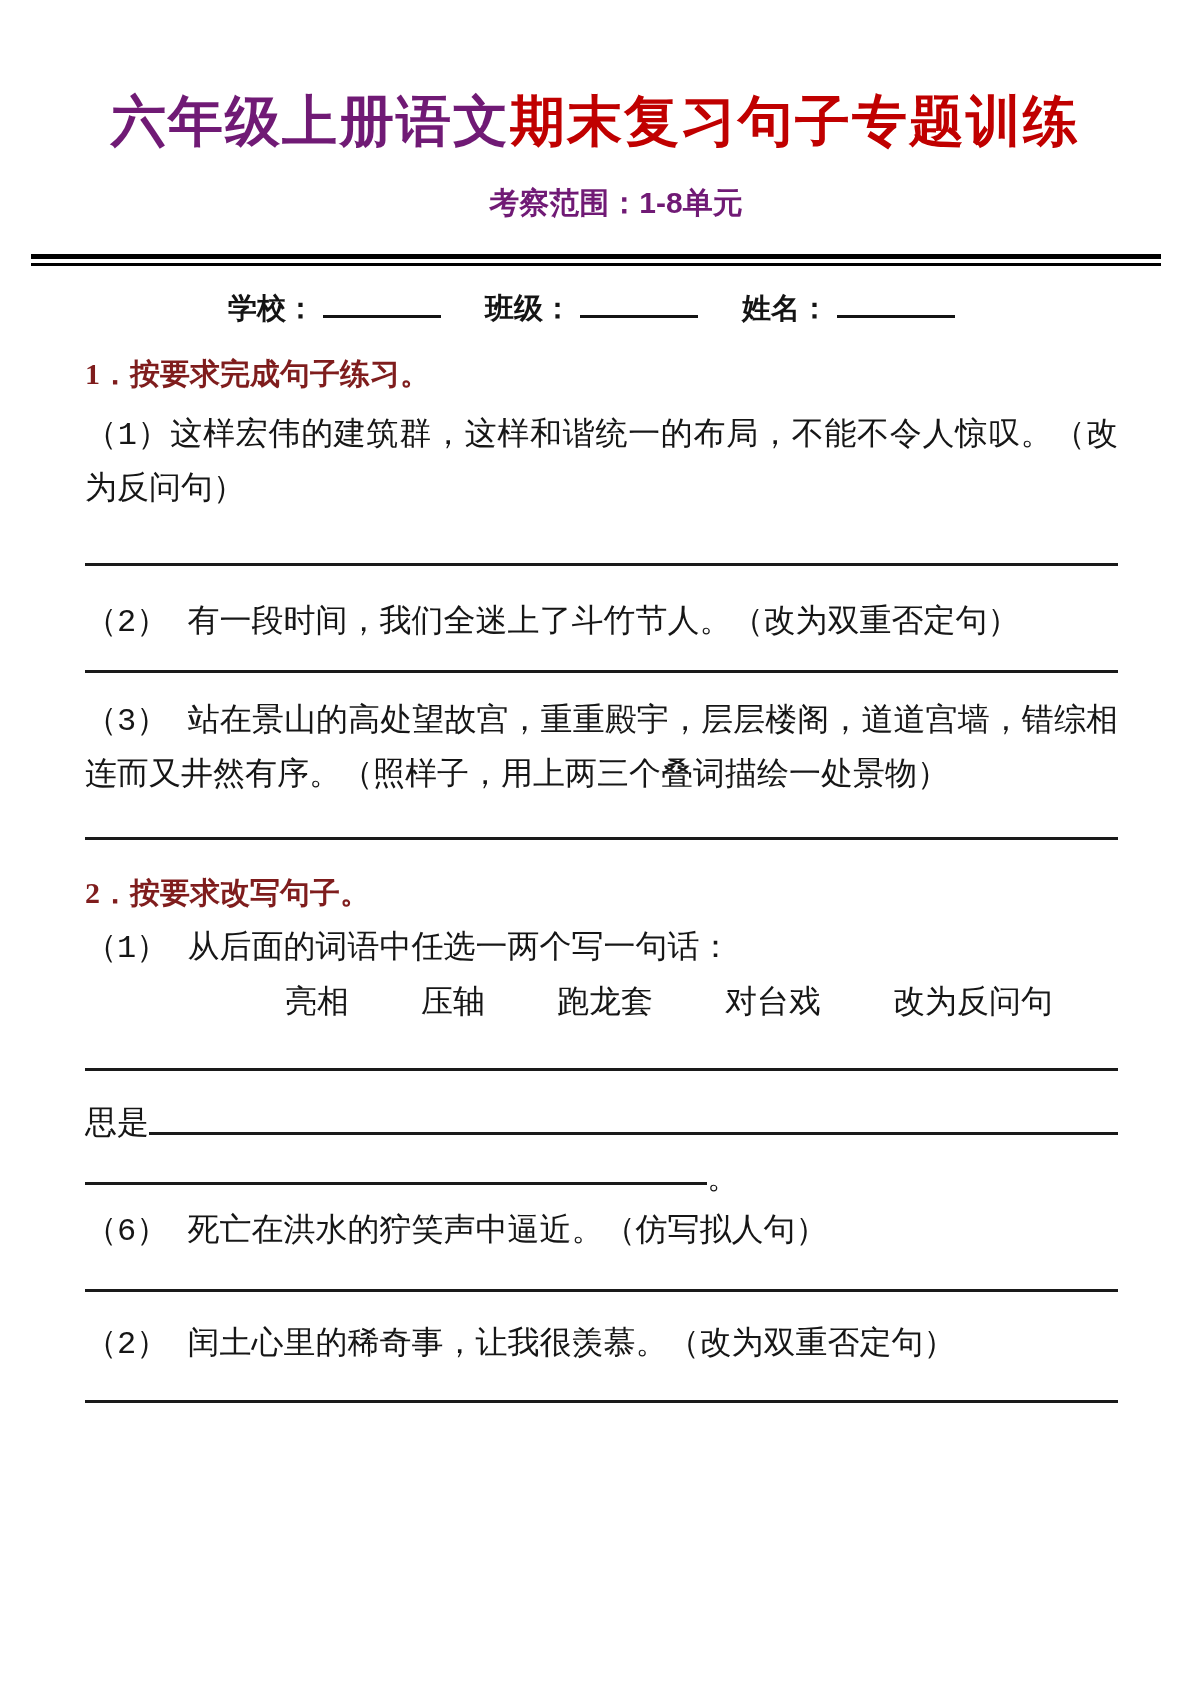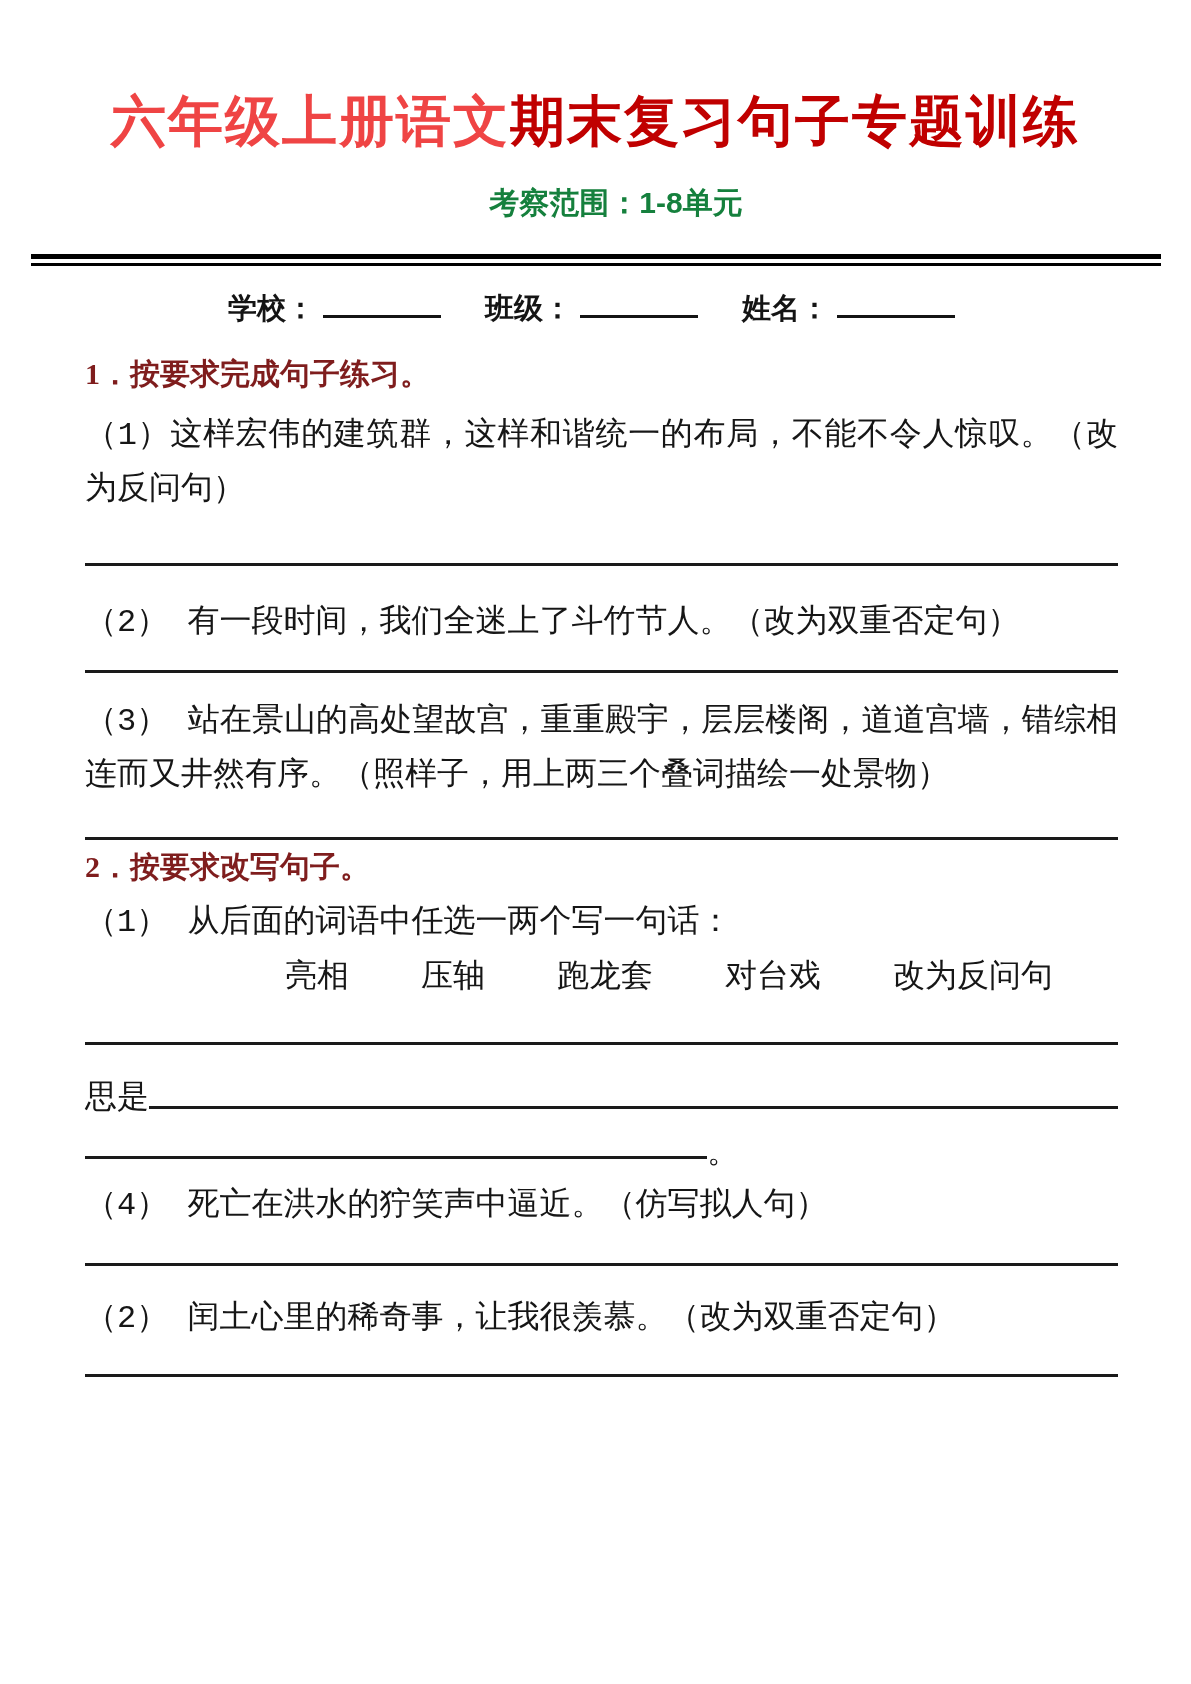"六年级上册语文" .doc-title .t-black { color: #ef4444 -> #701a75 }
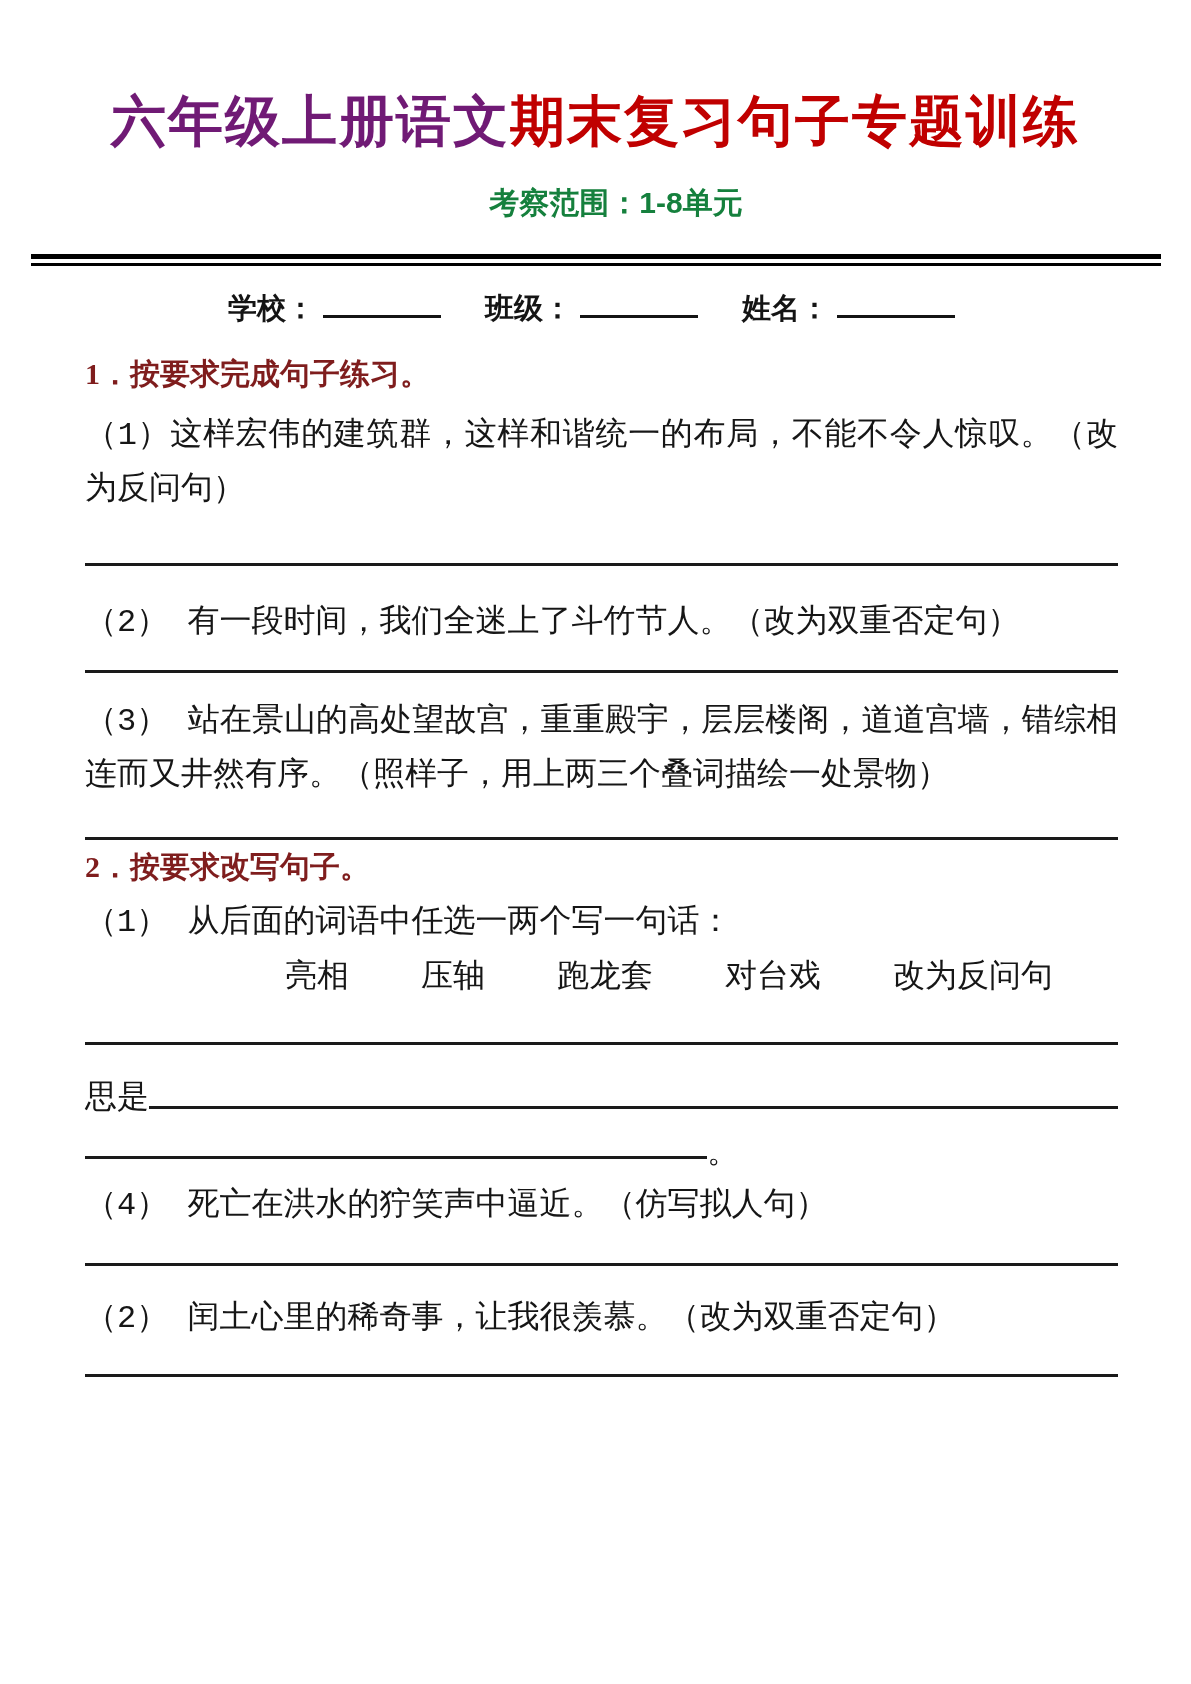"考察范围：1-8单元" .doc-subtitle { color: #15803d -> #701a75 }
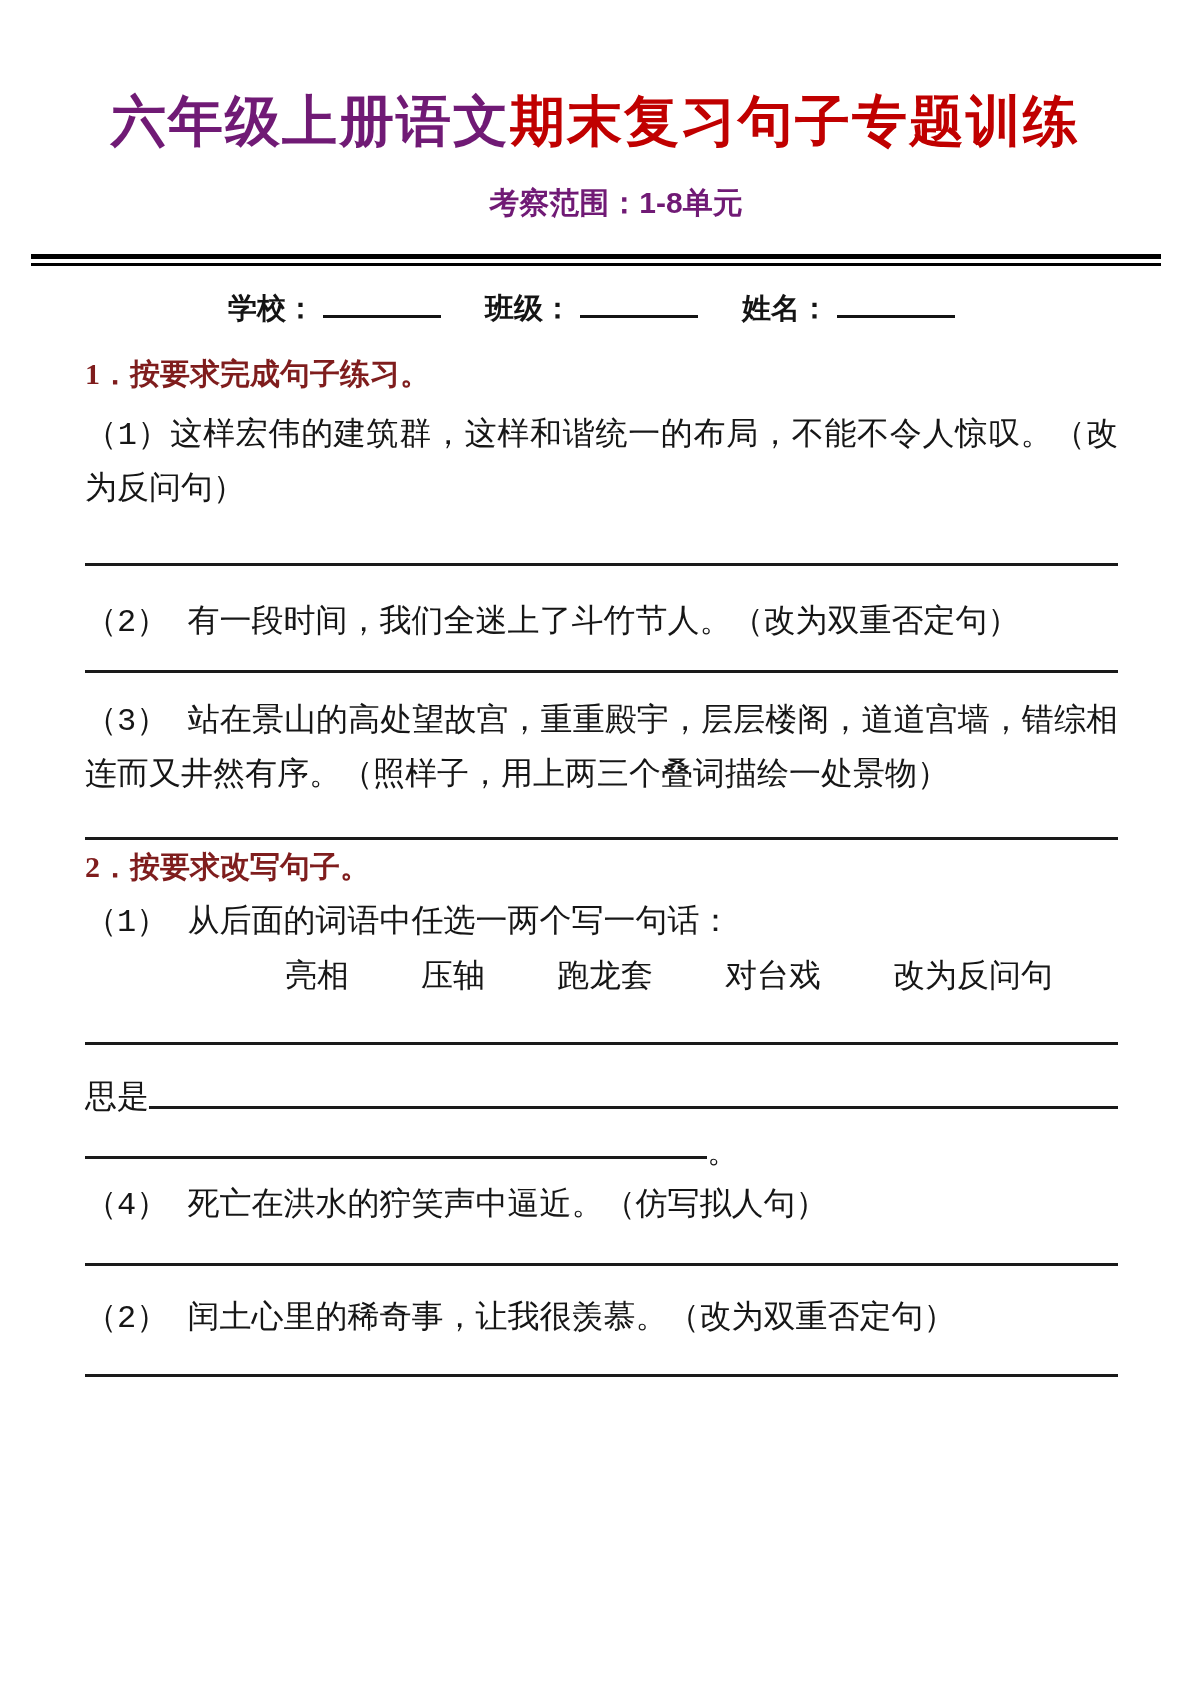"2．按要求改写句子。" h2.section-heading { margin-top: 6px -> 32px }
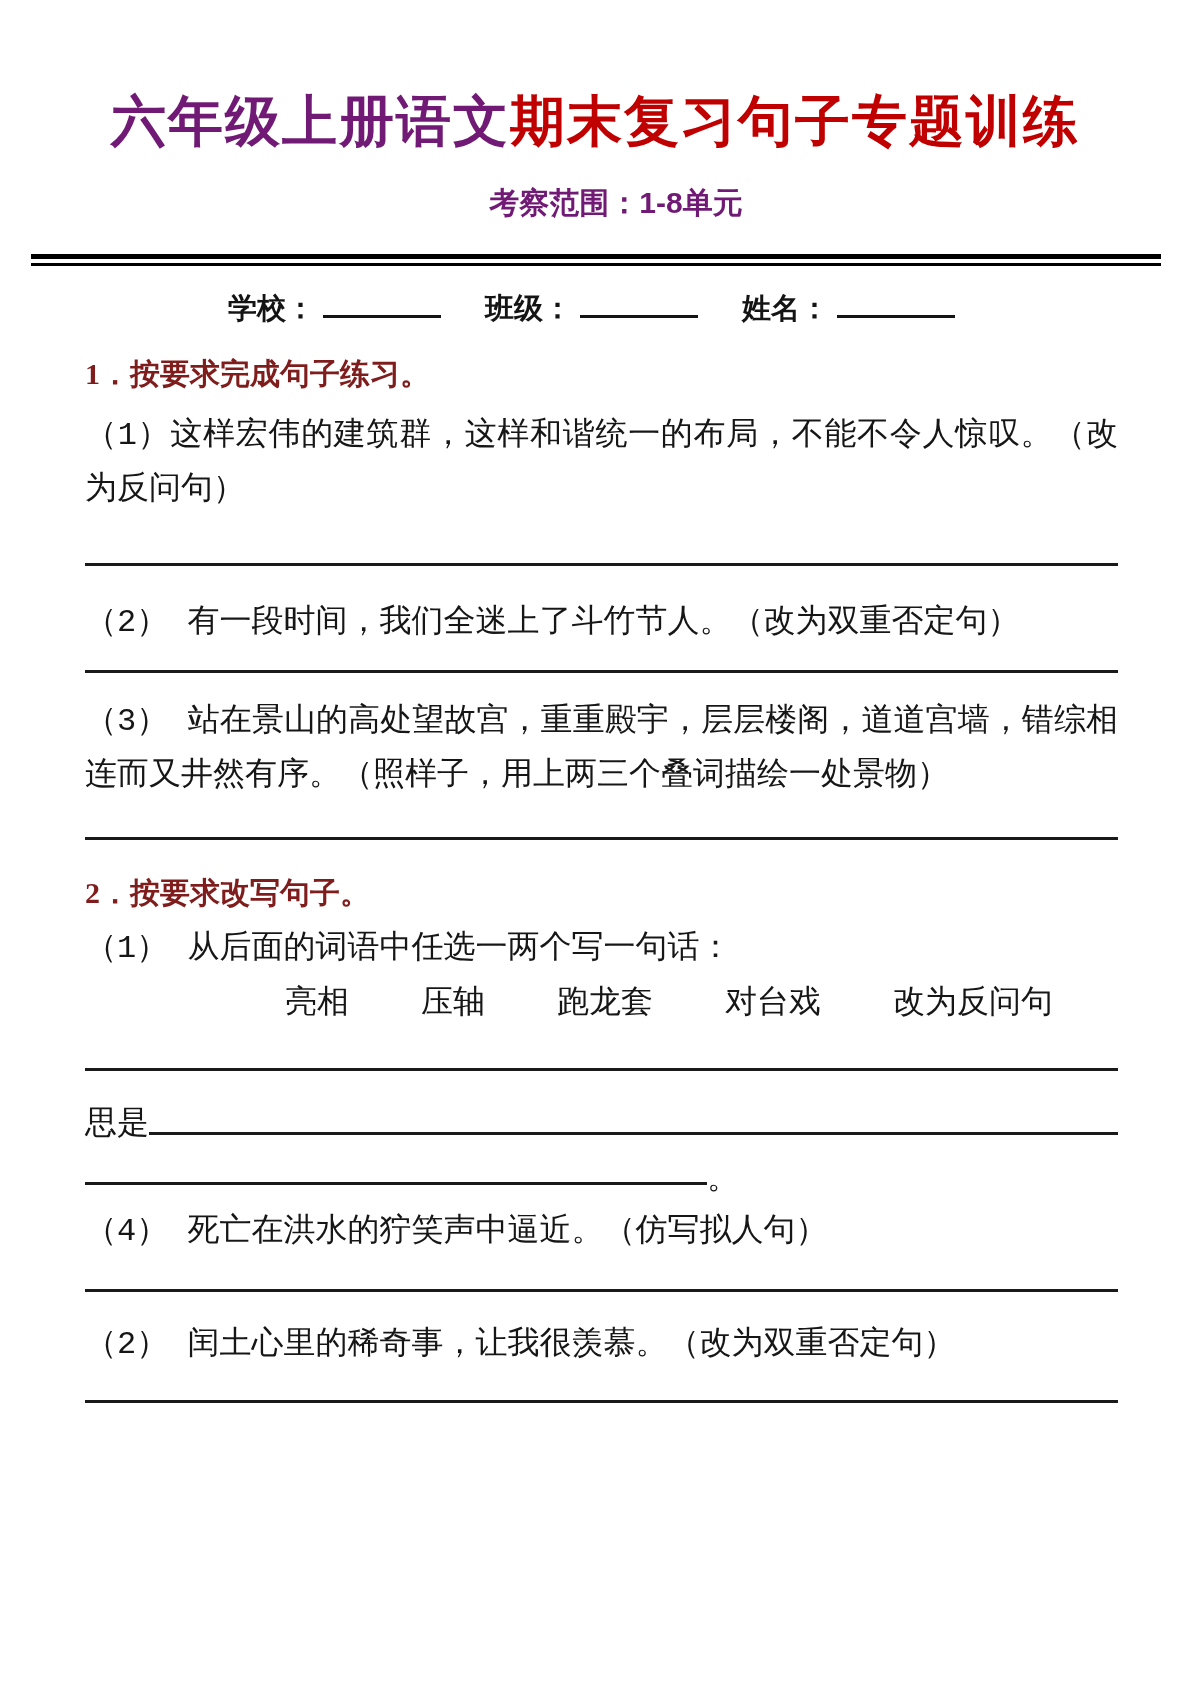"（4） 死亡在洪水的狞笑声中逼近。（仿写拟人句）" p.question { text: 4 -> 6 }
